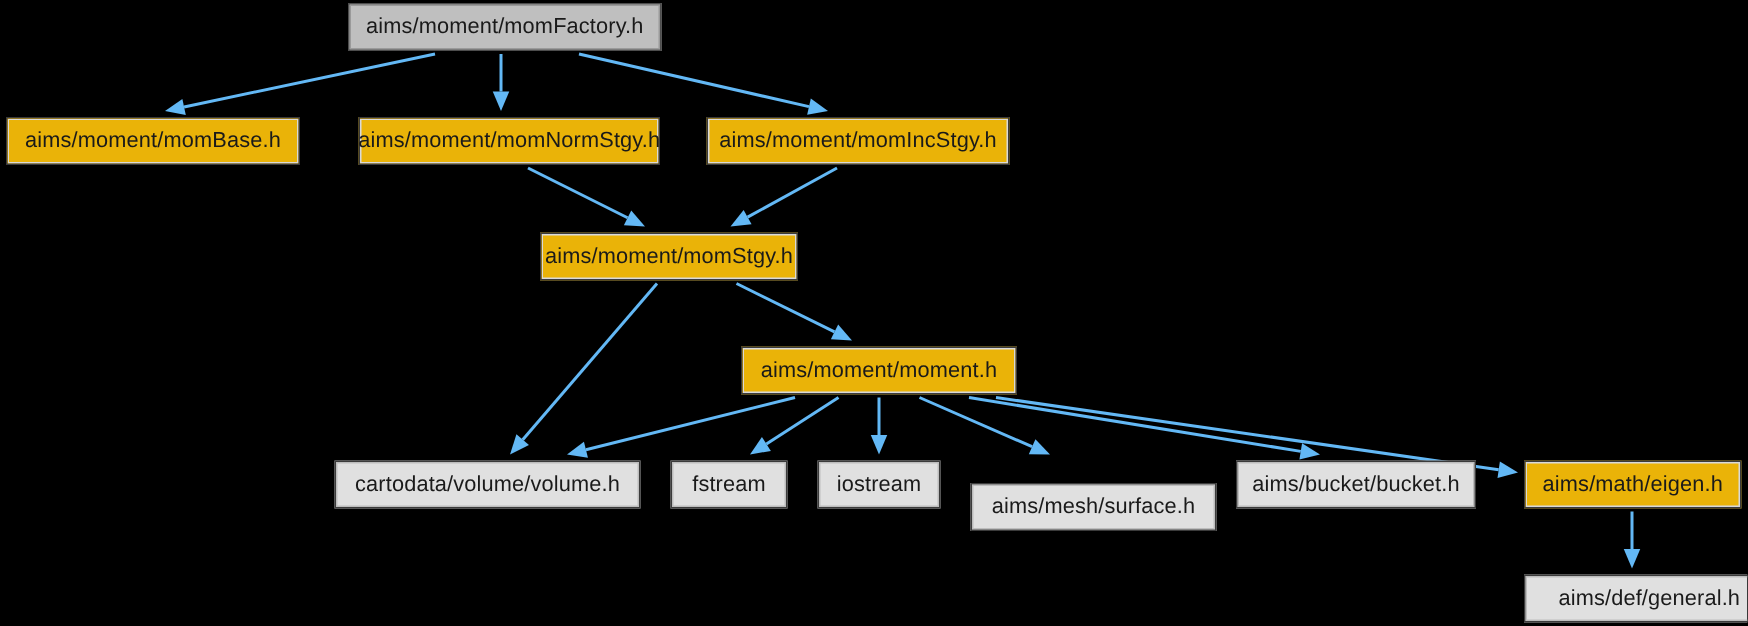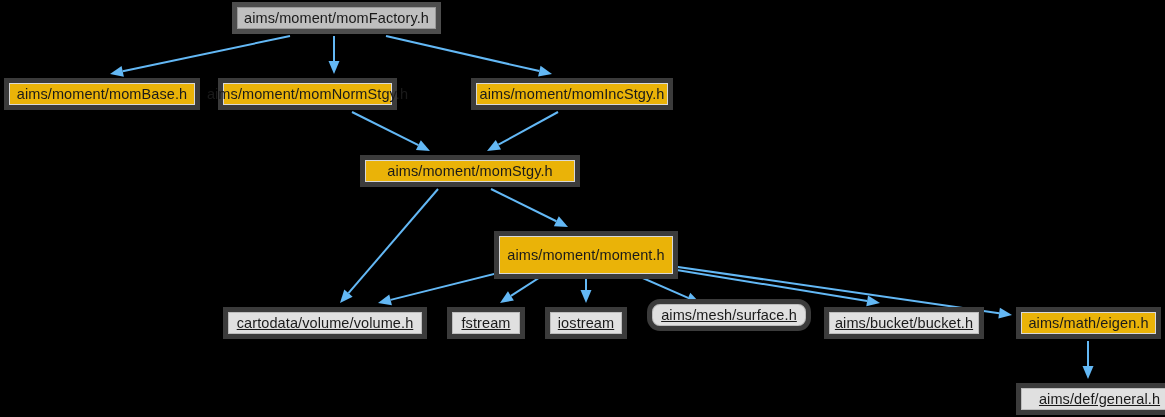"aims/moment/momFactory.h" .node { border: 5px solid #8b5cf6 -> 1px solid #8b5cf6 }
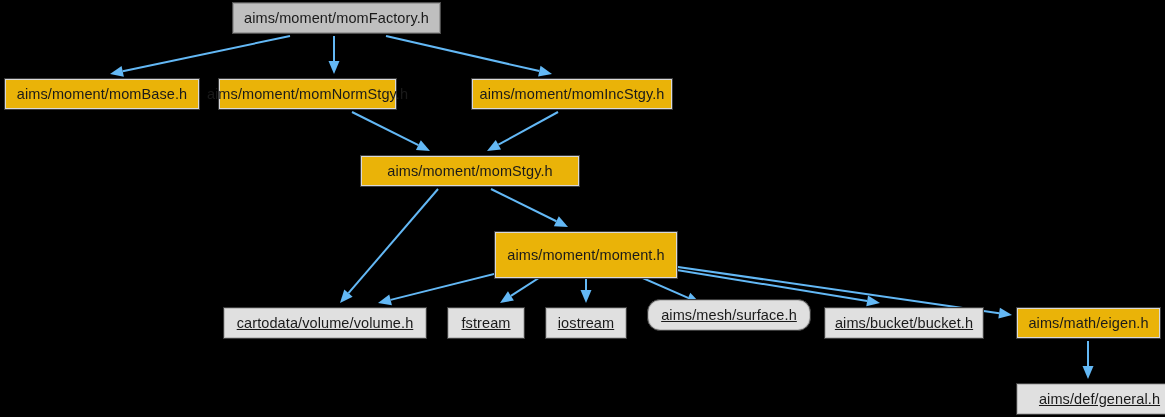"aims/moment/momNormStgy.h" div.node { left: 218px -> 239px; width: 179px -> 201px }
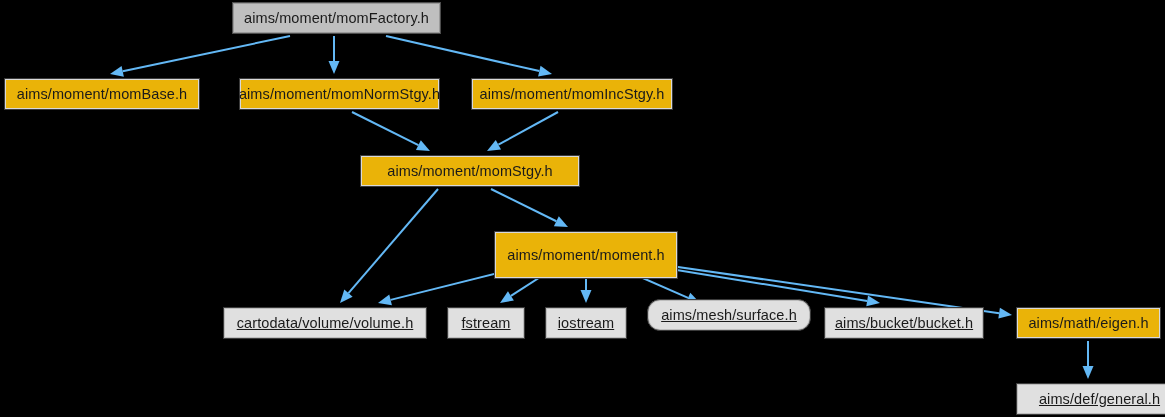"aims/moment/momStgy.h" div.node { width: 220px -> 172px }
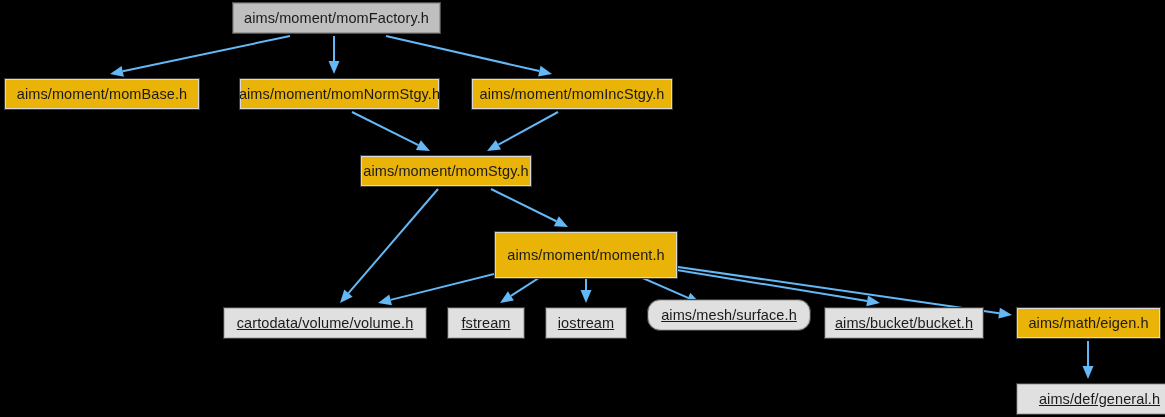"aims/moment/moment.h" div.node { height: 48px -> 32px }
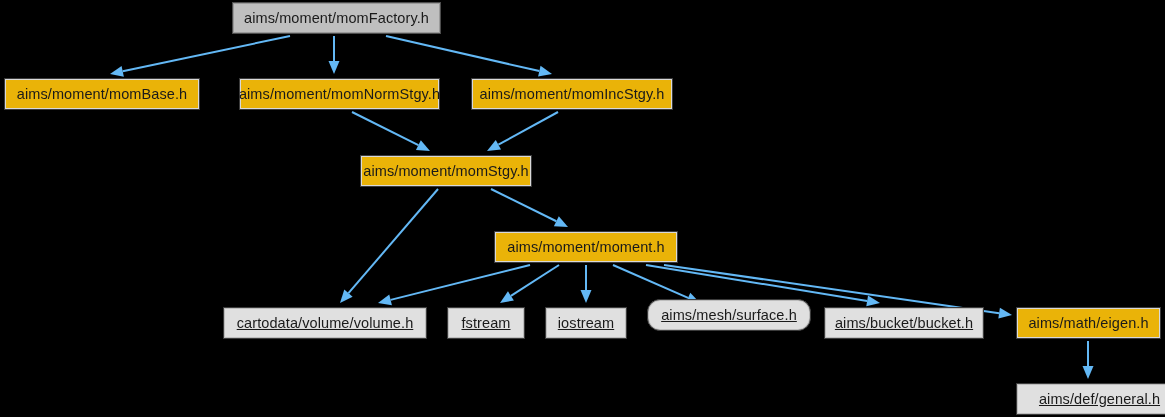"cartodata/volume/volume.h" .node.fill-grey { text-decoration: underline -> none }
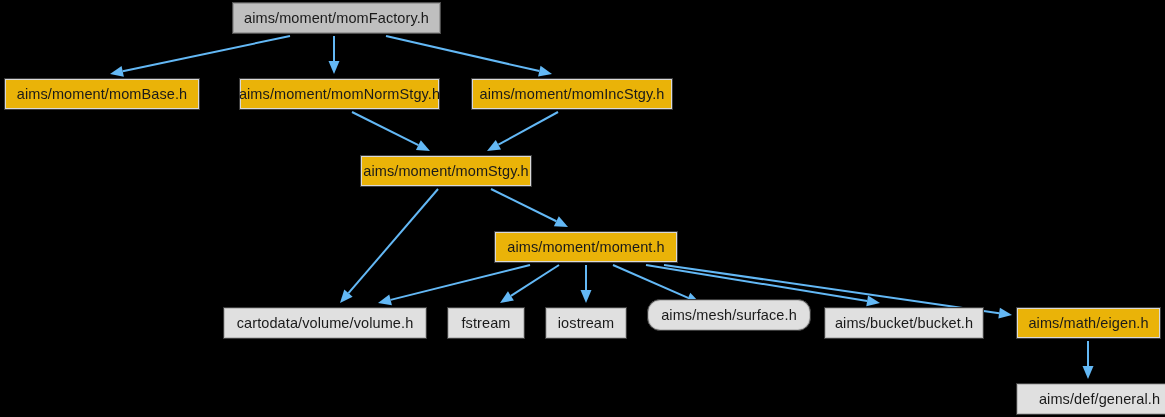"aims/mesh/surface.h" div.node { border-radius: 13px -> none; top: 299px -> 322px }
